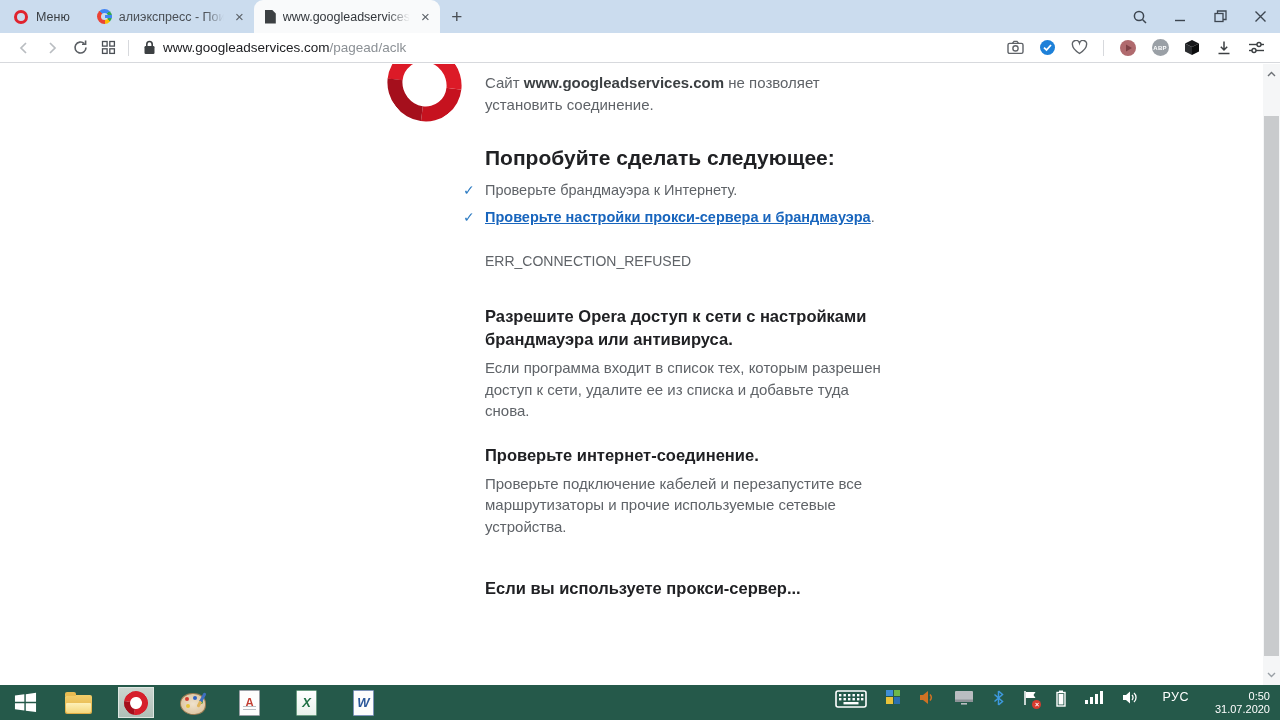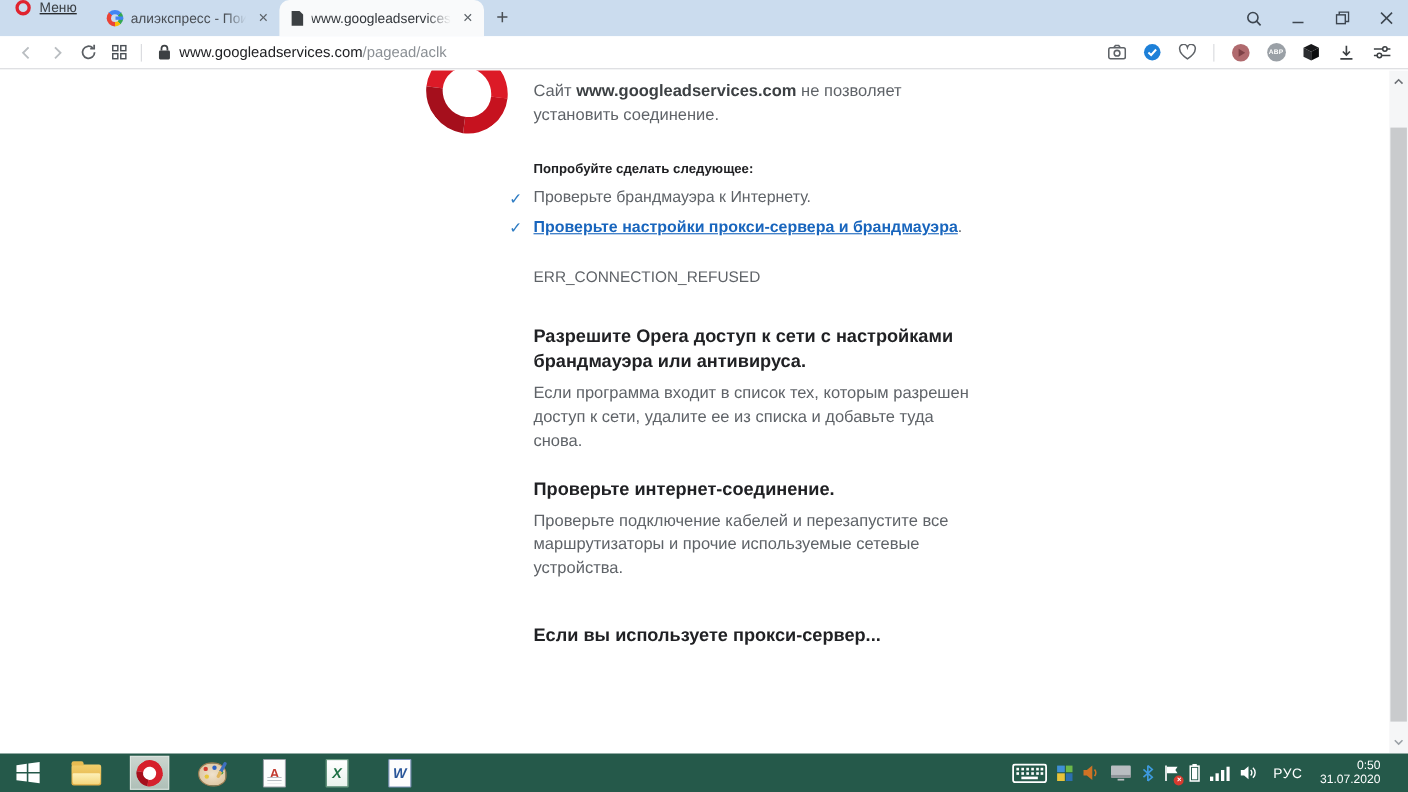"Меню" .menu-btn { align-items: flex-start -> center; text-decoration: underline -> none }
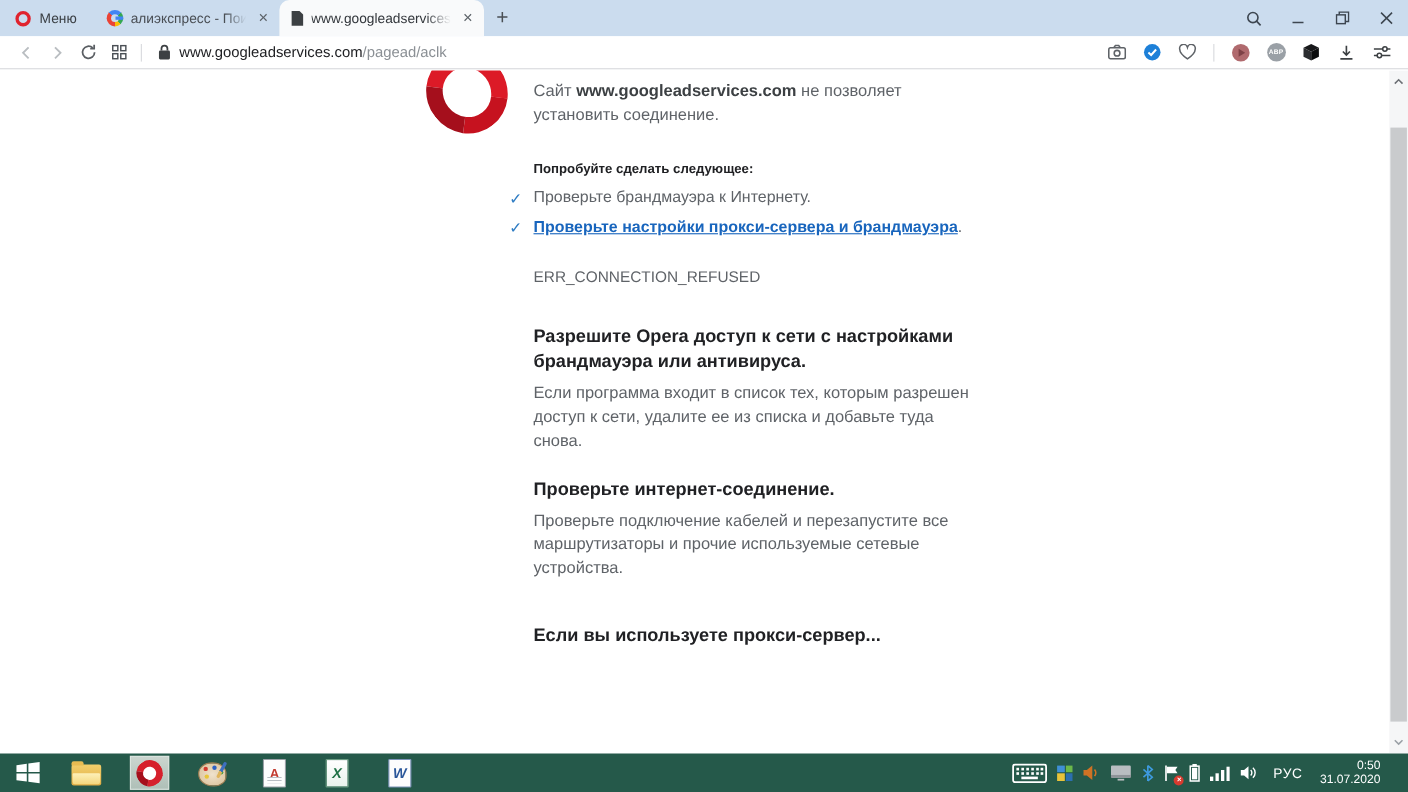"Попробуйте сделать следующее:" .try-heading { font-size: 12px -> 21px }
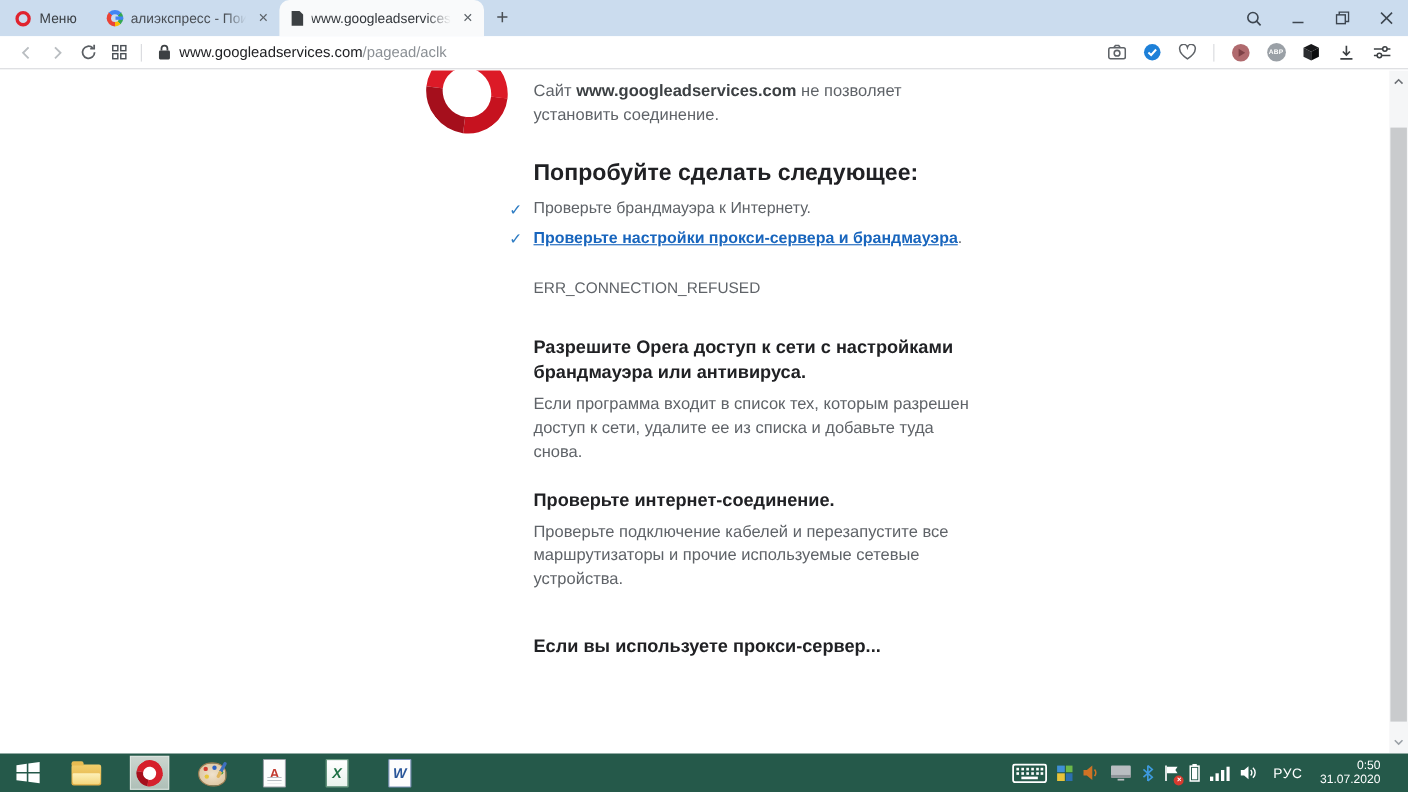"РУС" .tray { align-items: center -> flex-start; gap: 9px -> 19px; padding-right: 21px -> 6px }
